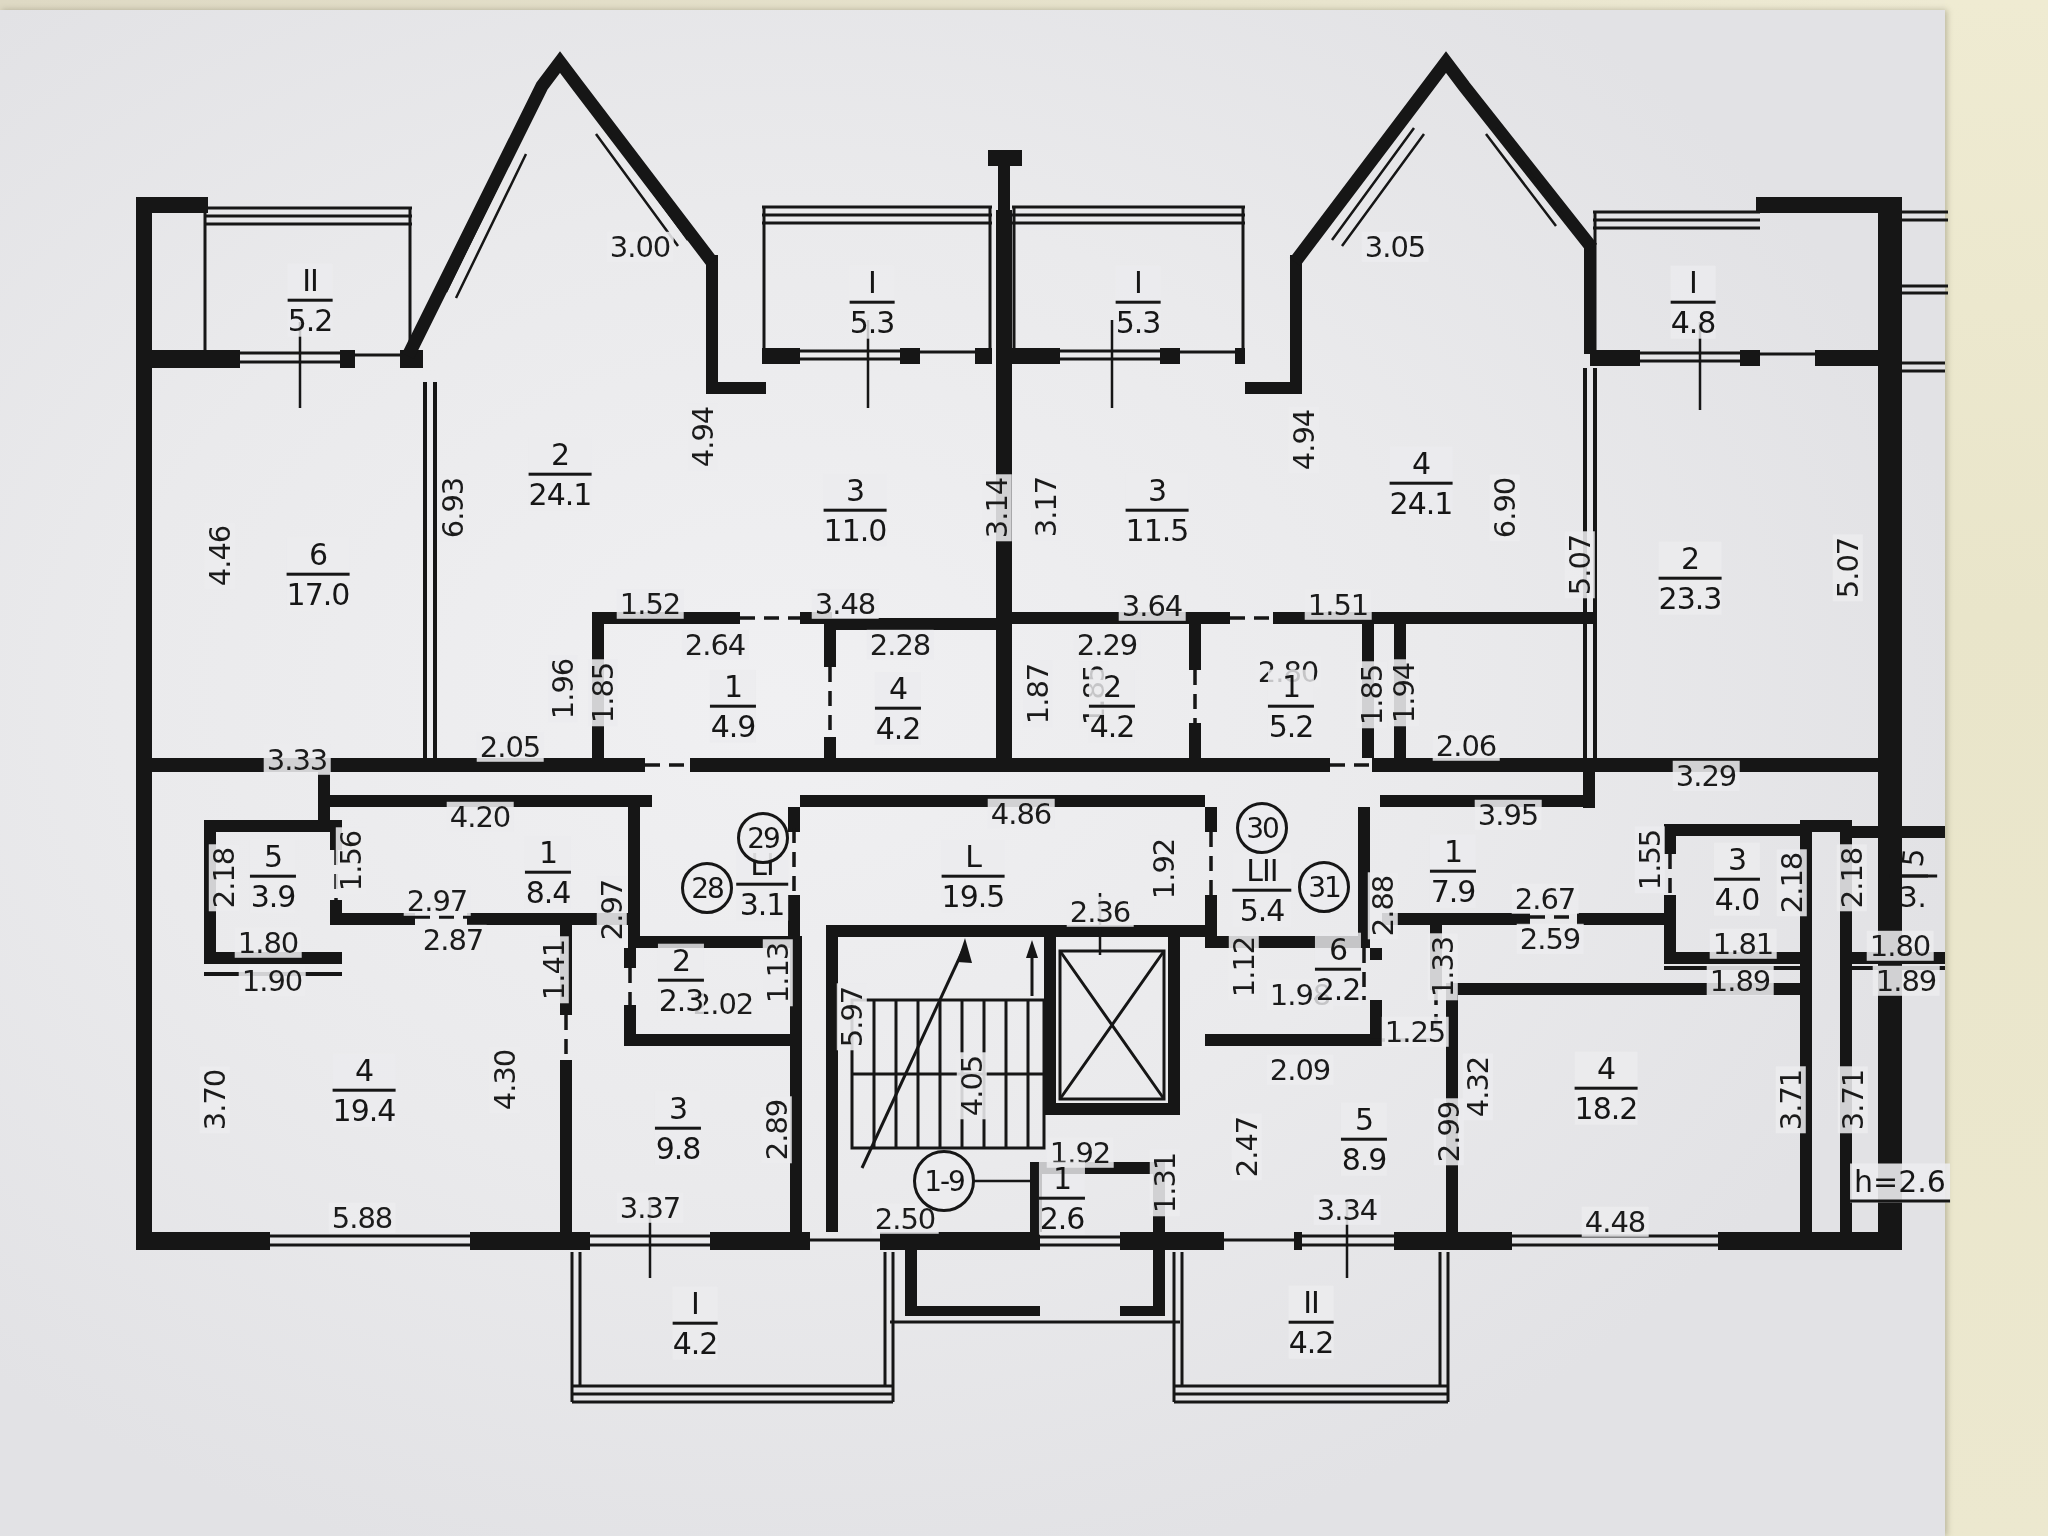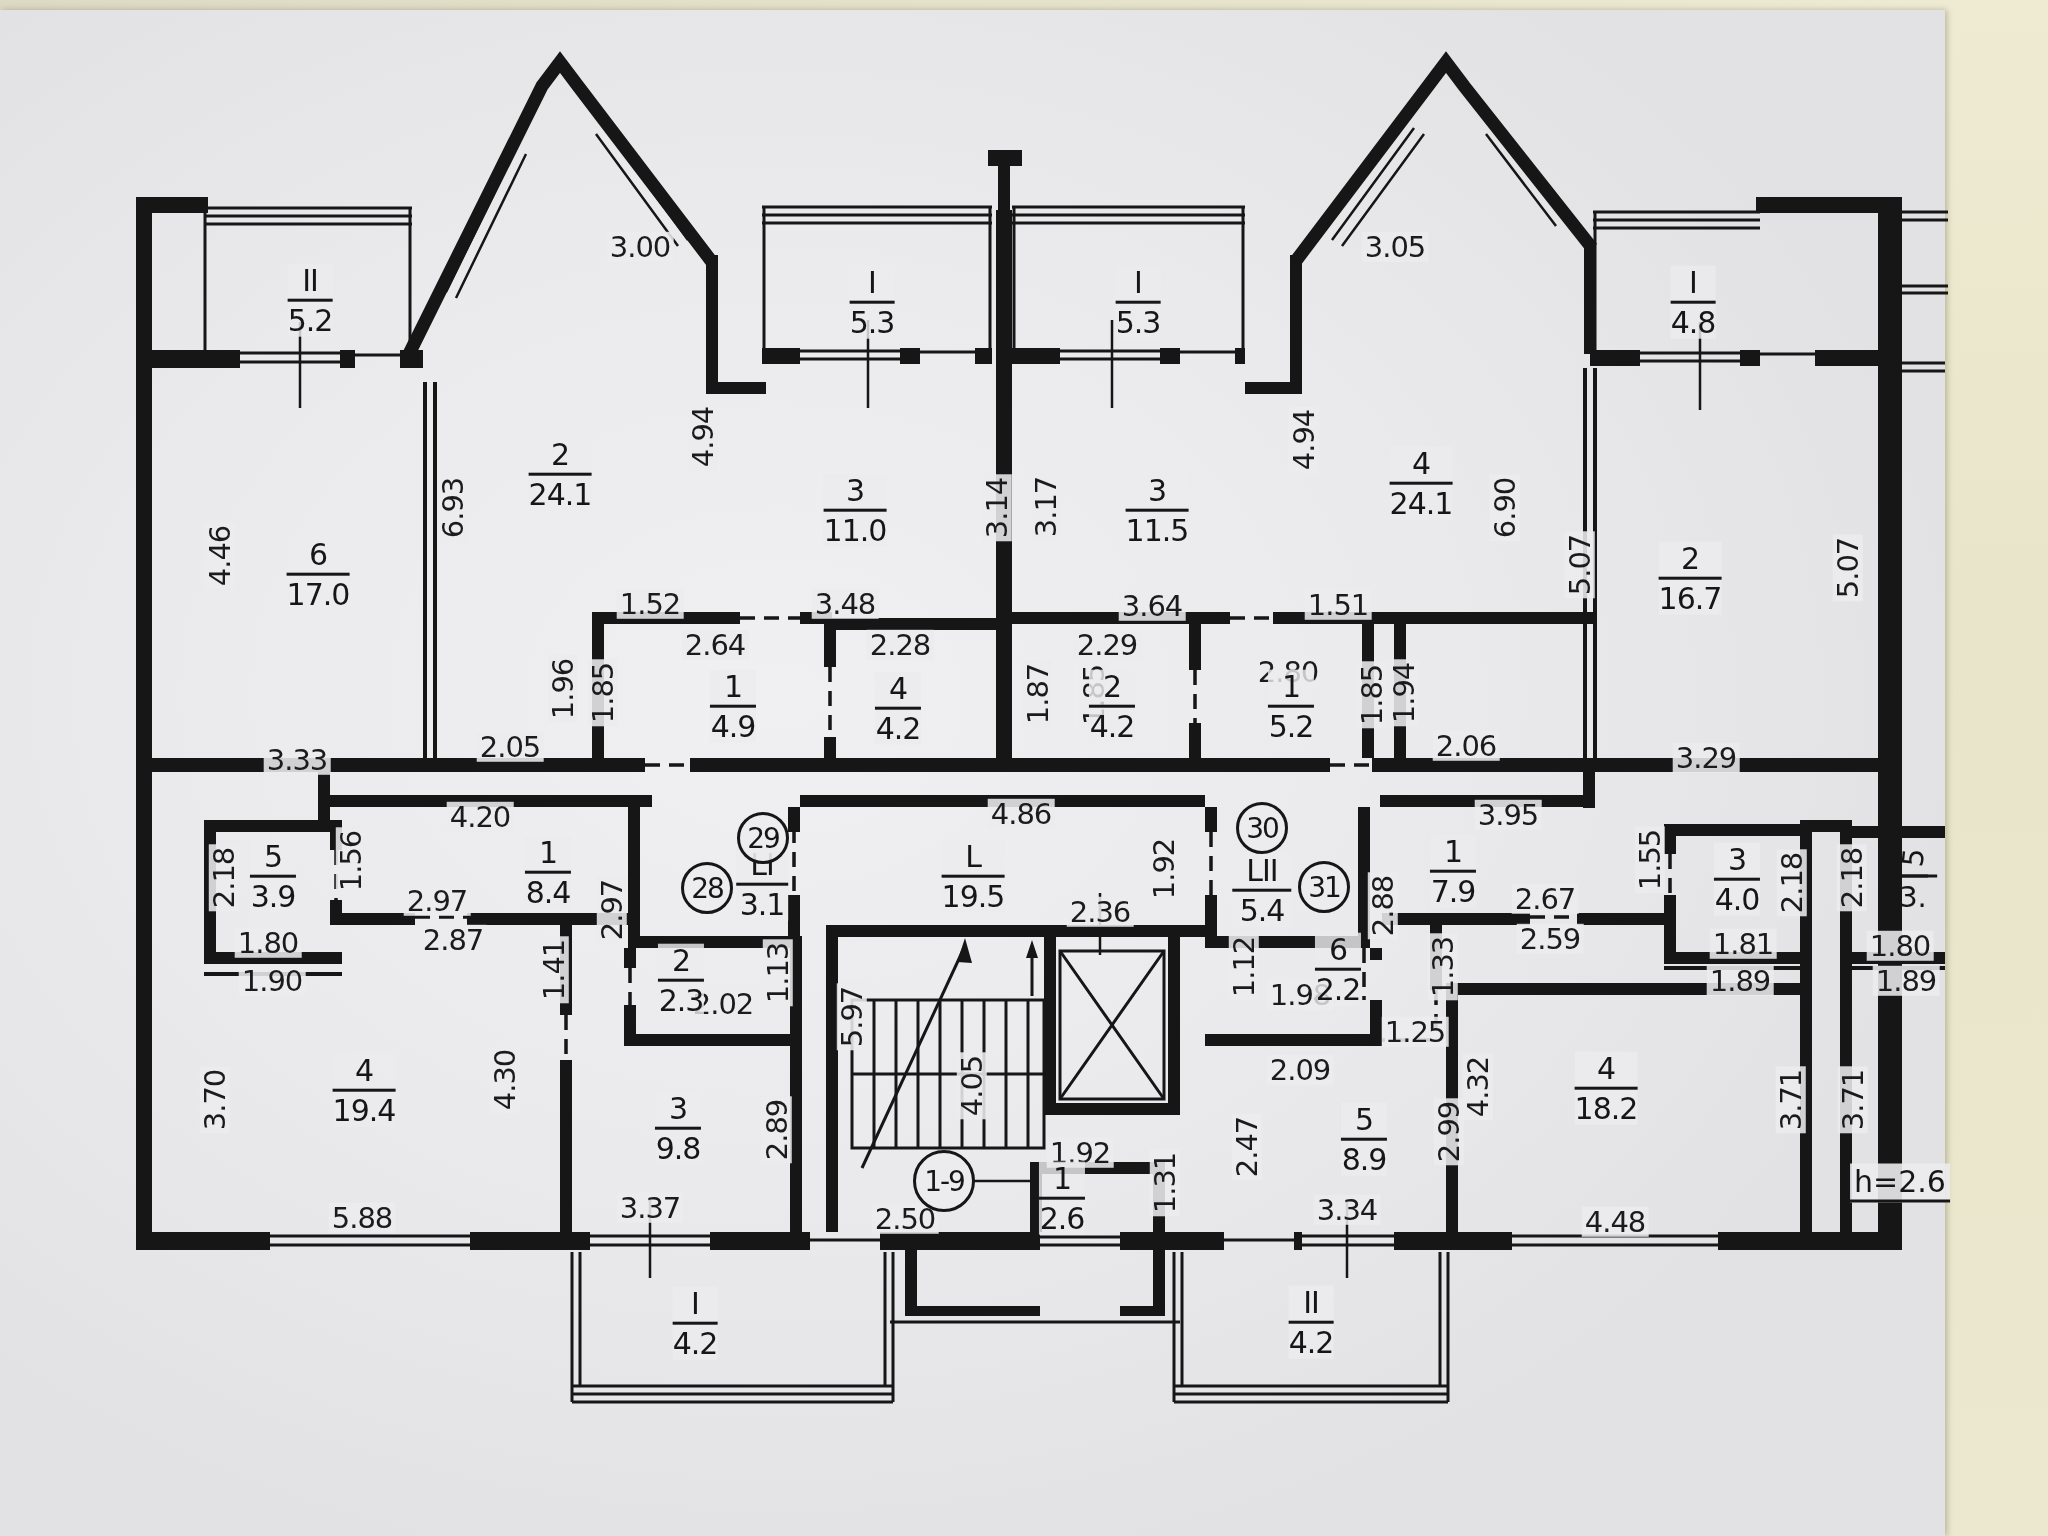"16.7" div.den { text: 16.7 -> 23.3 }
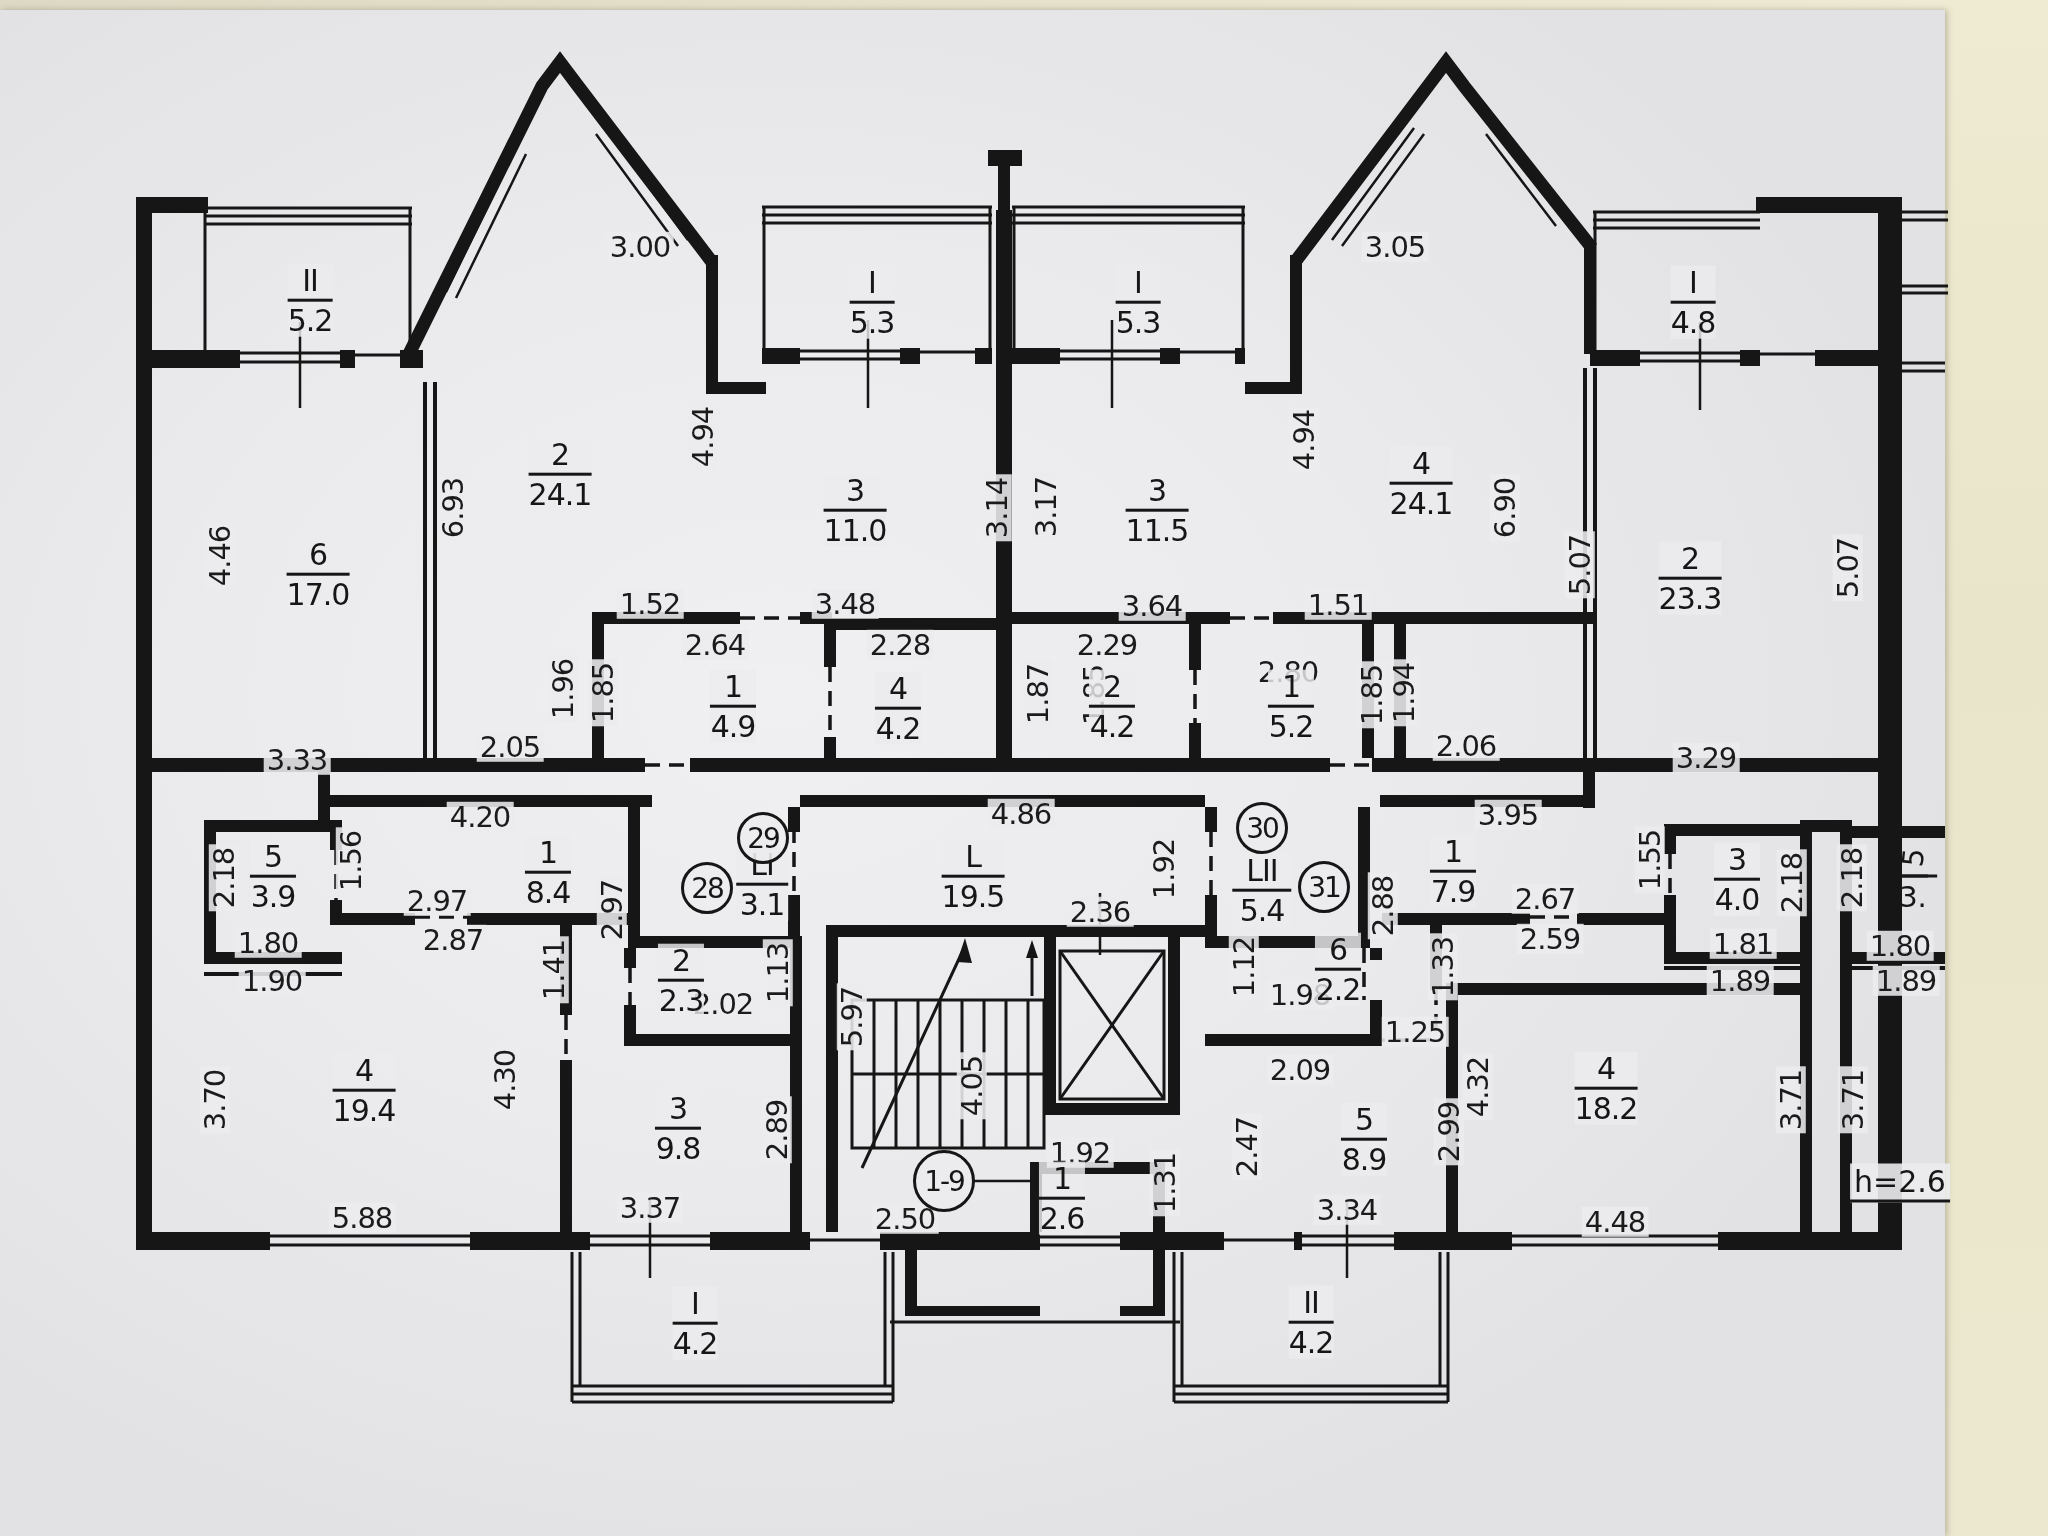"3.29" div.dim { top: 758px -> 776px }
